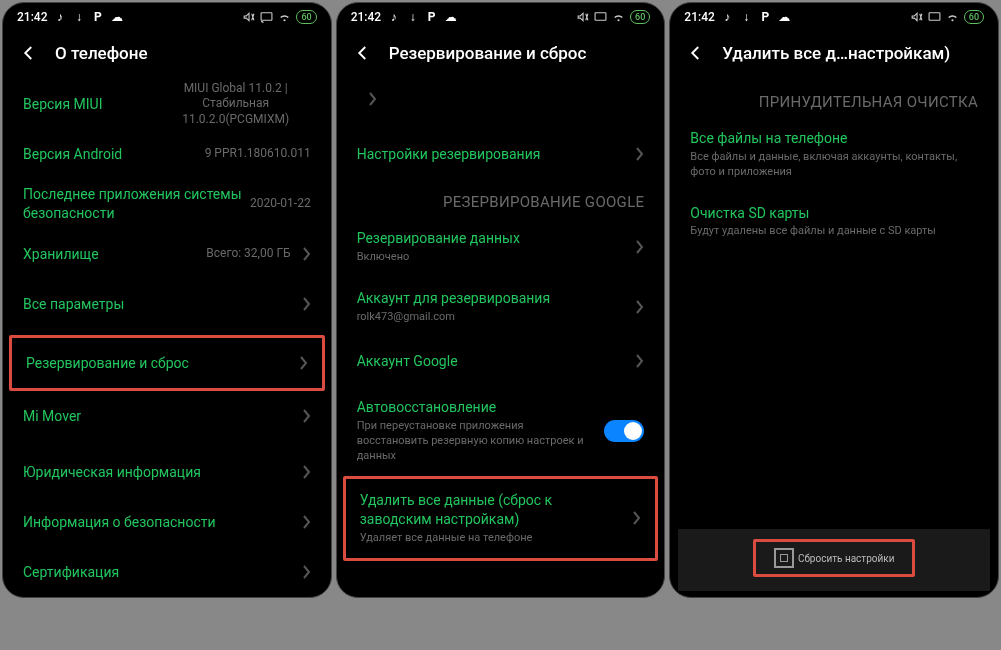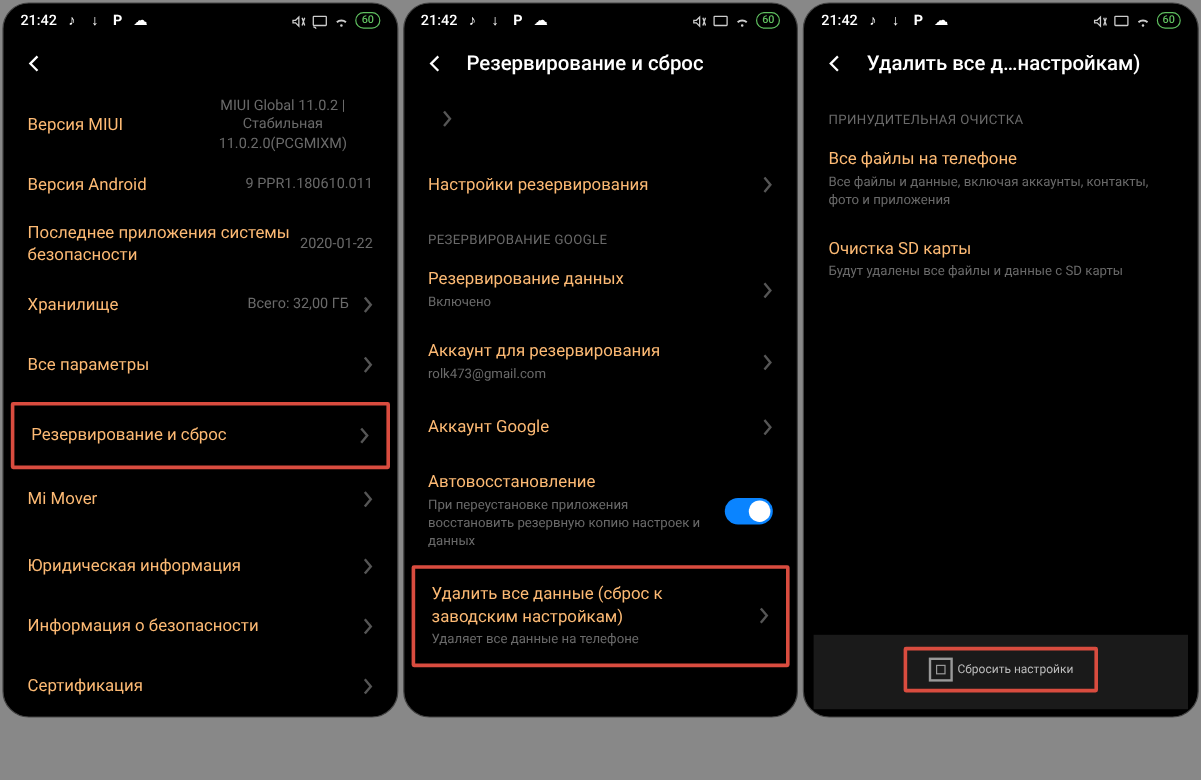"60" .sb-right { align-items: flex-end -> flex-start }
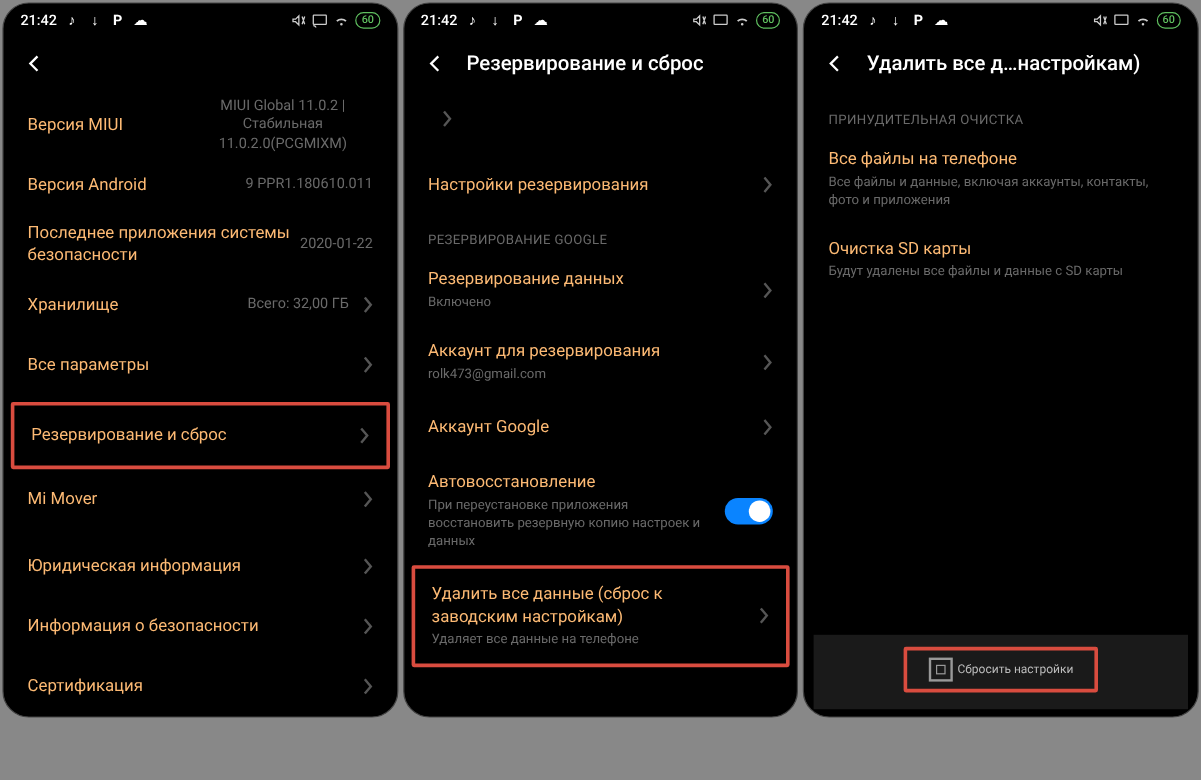"О телефоне" div.appbar-title { html: none -> <div>О телефоне</div> }
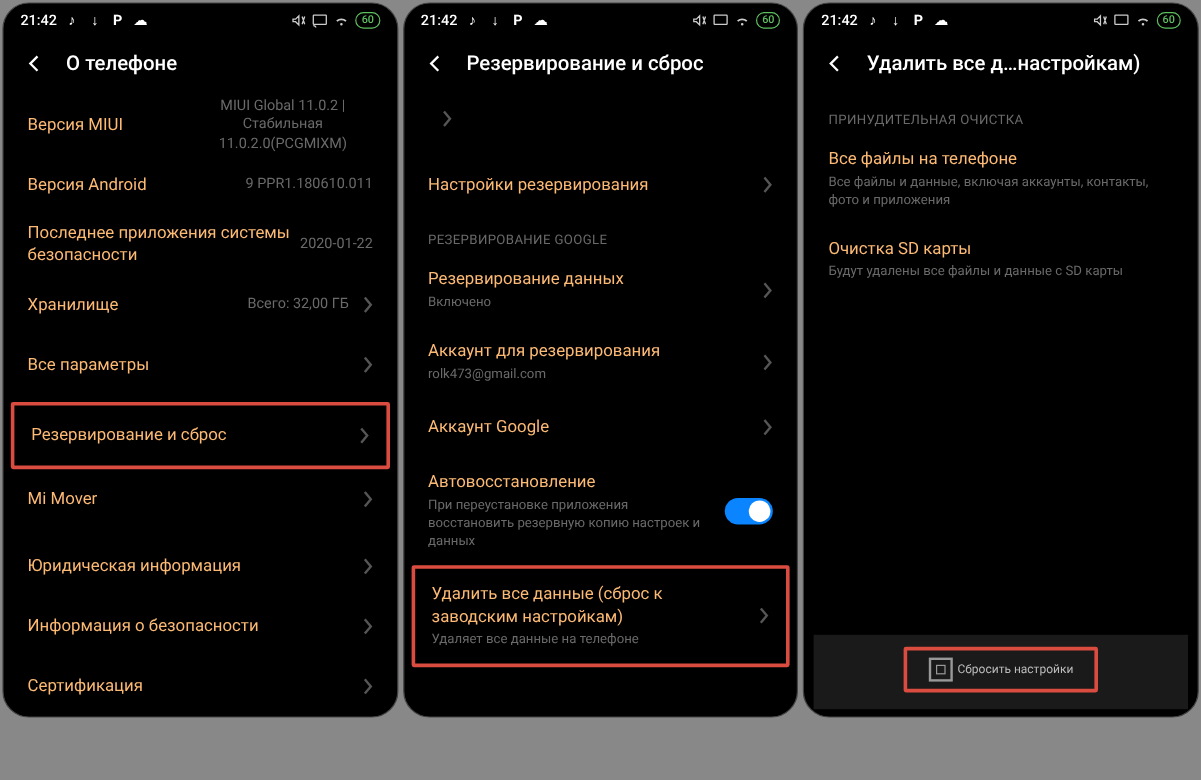"Версия MIUI" .row-title { color: #fdba74 -> #22c55e }
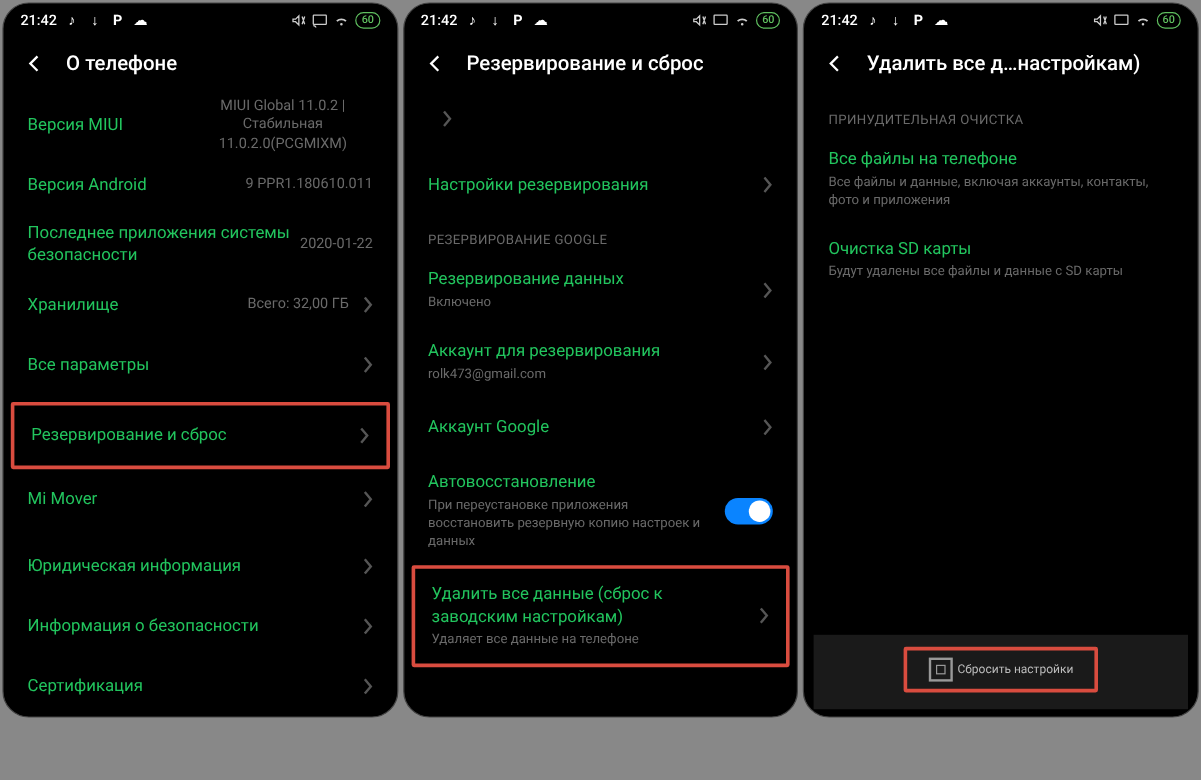"ПРИНУДИТЕЛЬНАЯ ОЧИСТКА" .section-header { font-size: 11px -> 15px; text-align: none -> right }
